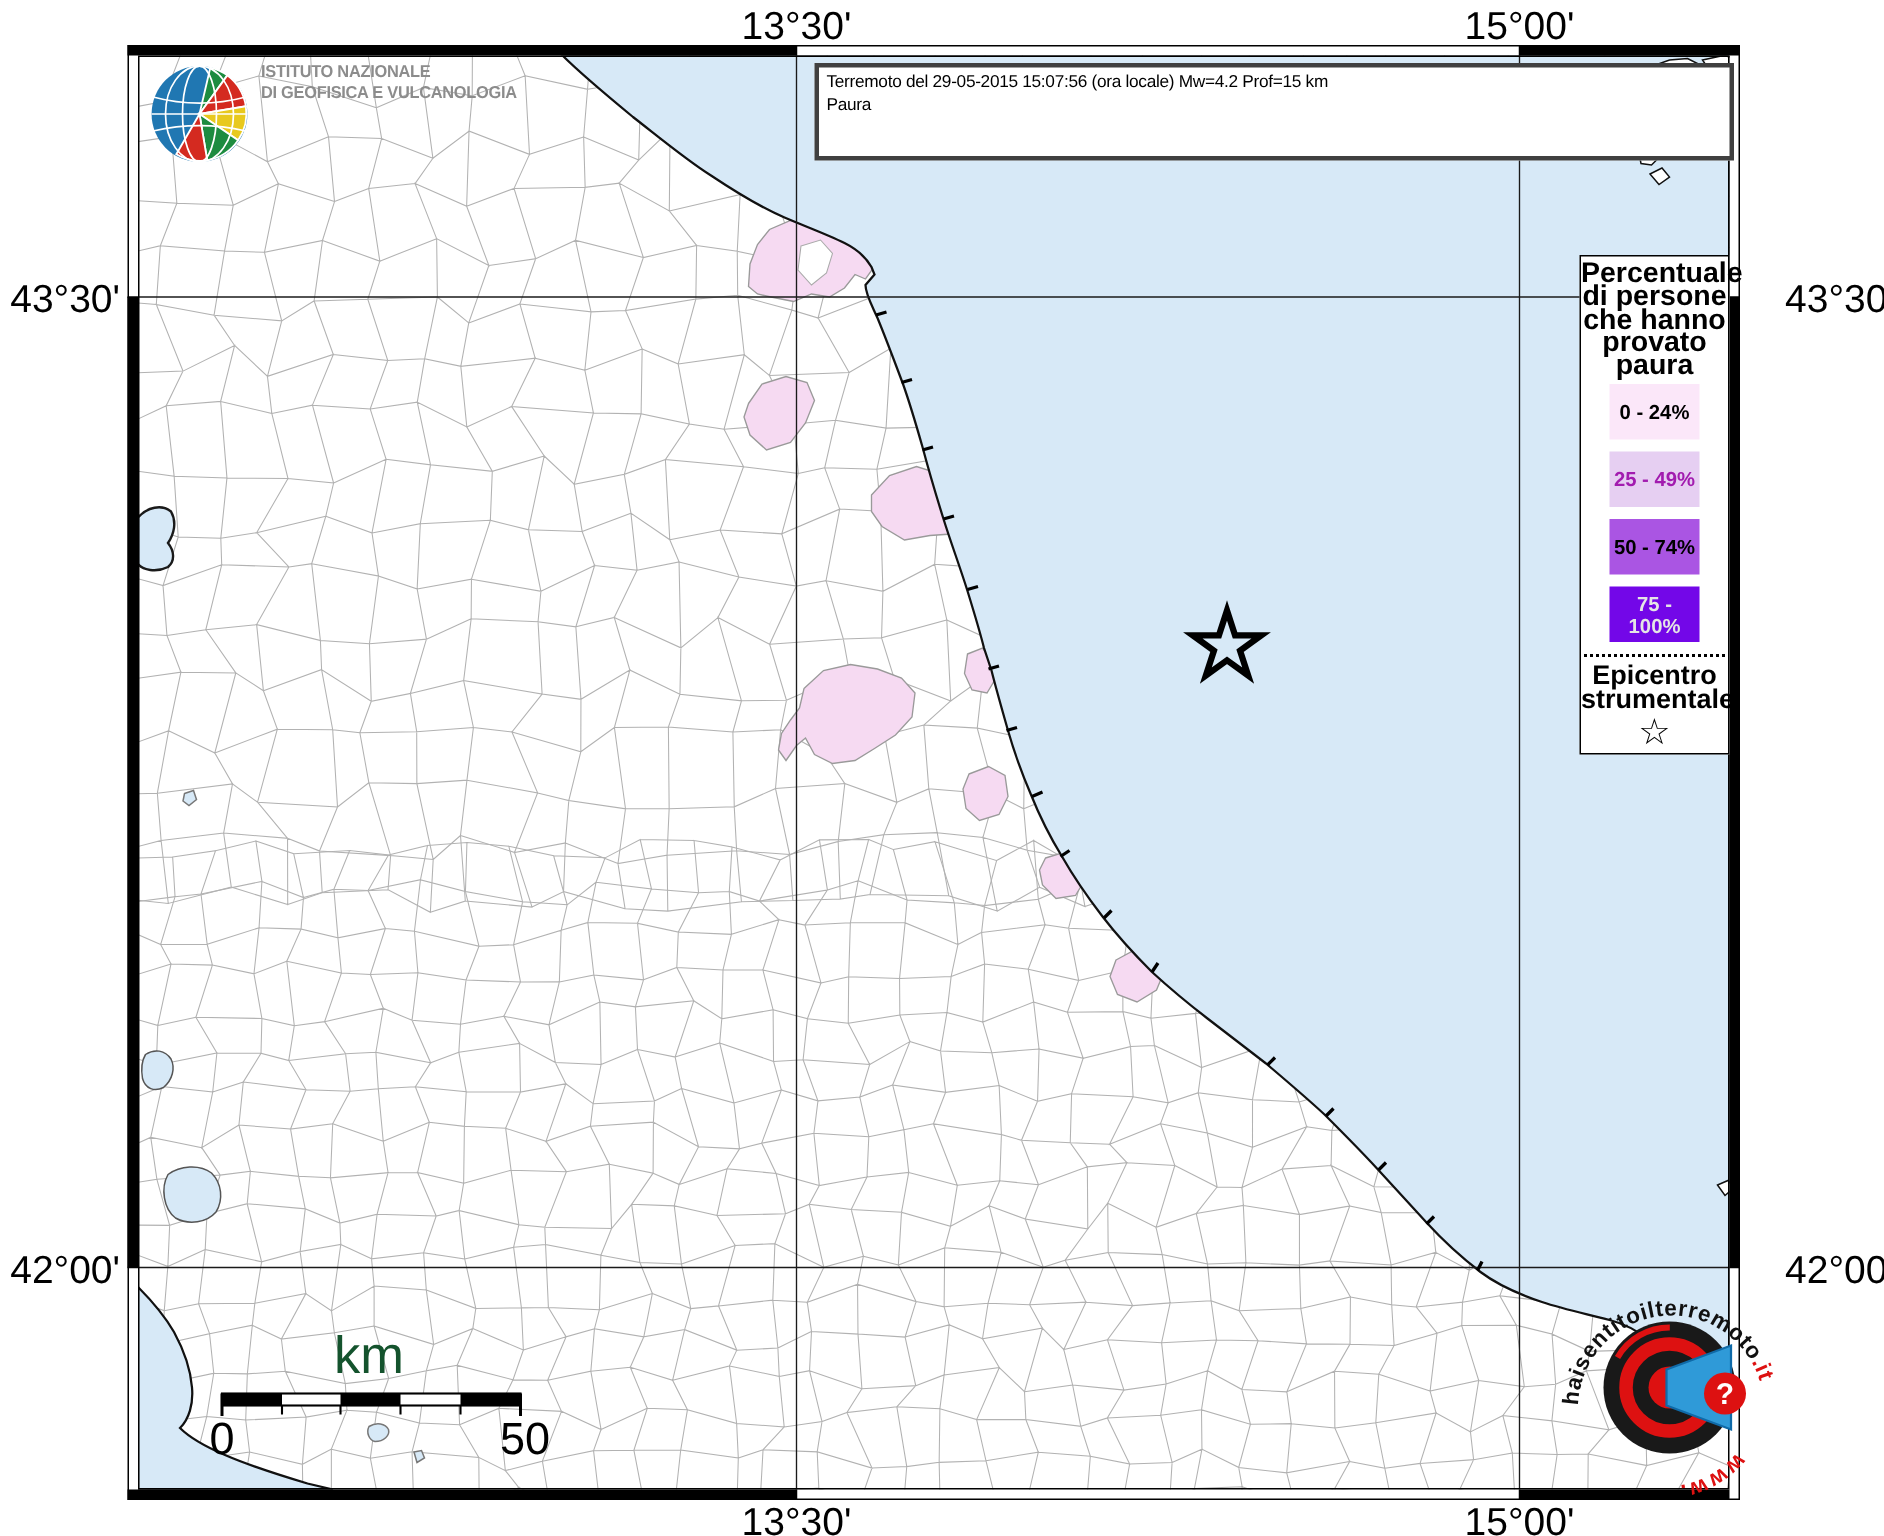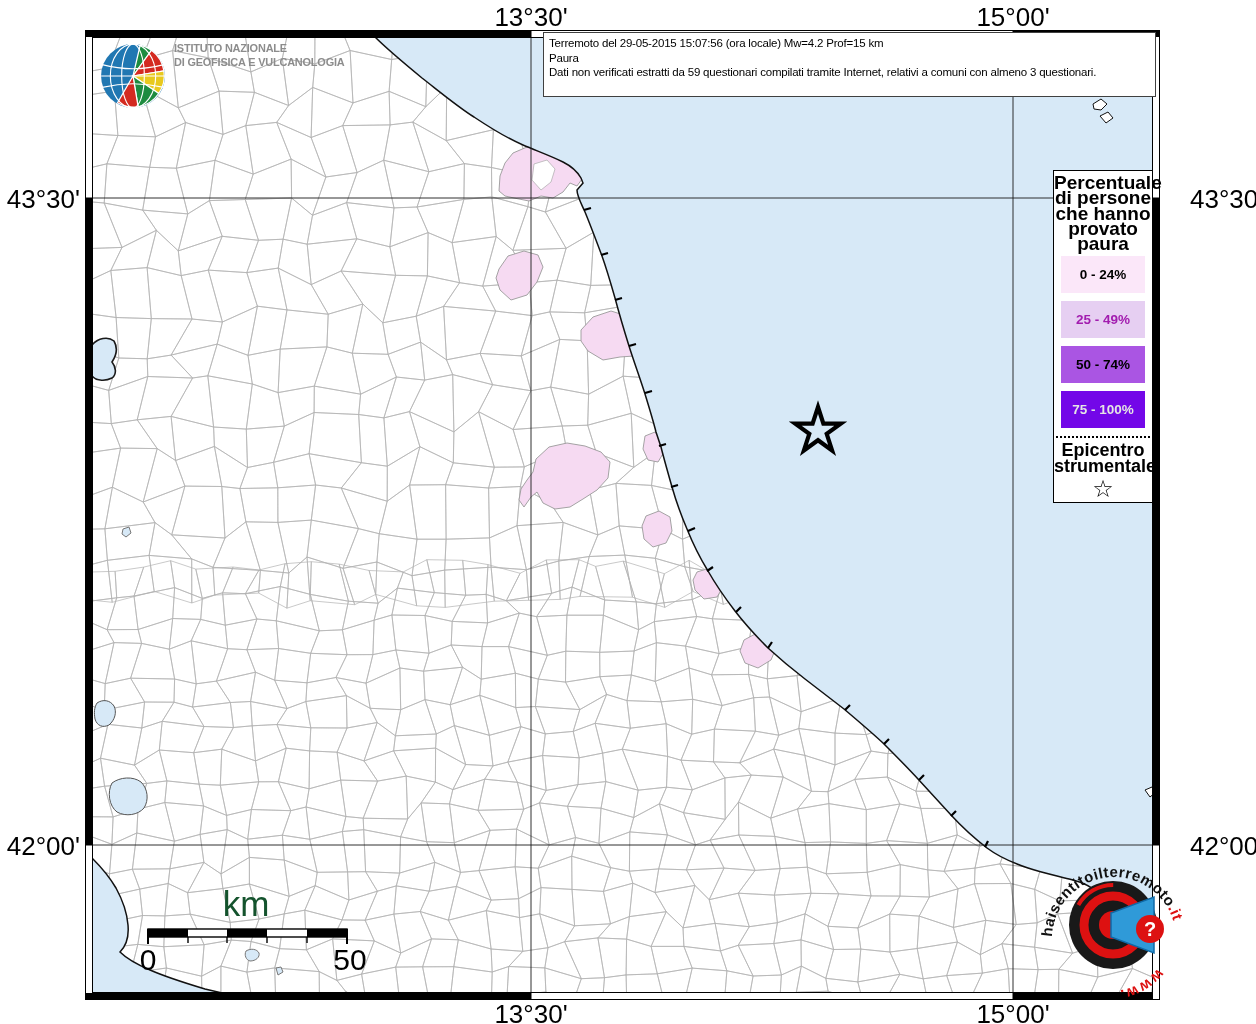"Terremoto del 29-05-2015 15:07:56 (ora" .info-box { border: 1px solid #404040 -> 3px solid #404040; top: 32px -> 42px }
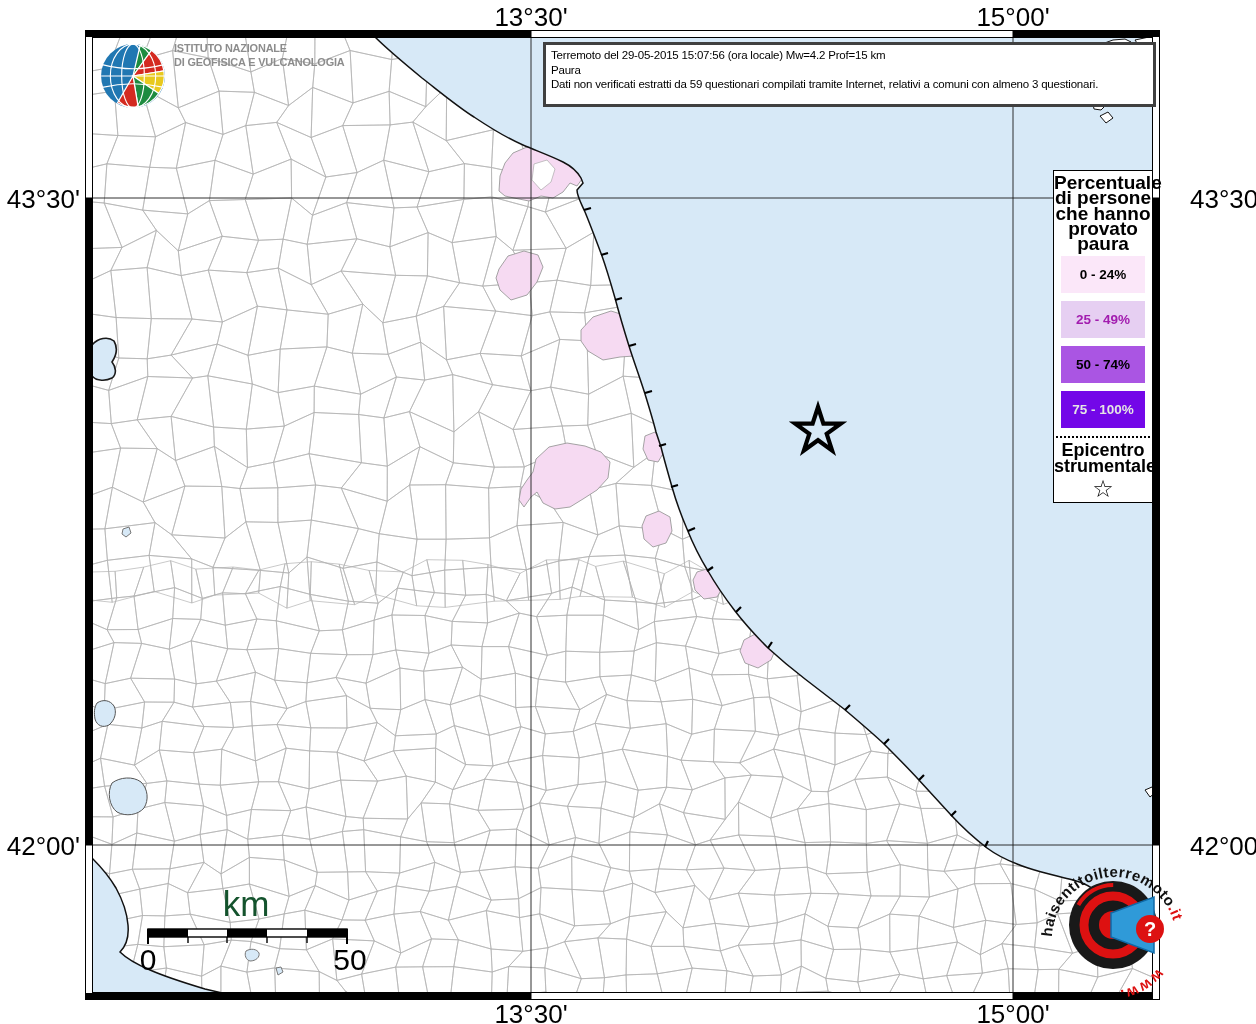"Dati non verificati estratti da" div { html: <div>Dati non verificati estratti da 59 questionari compilati tramite Internet, relativi a comuni con almeno 3 questionari.</div> -> none }
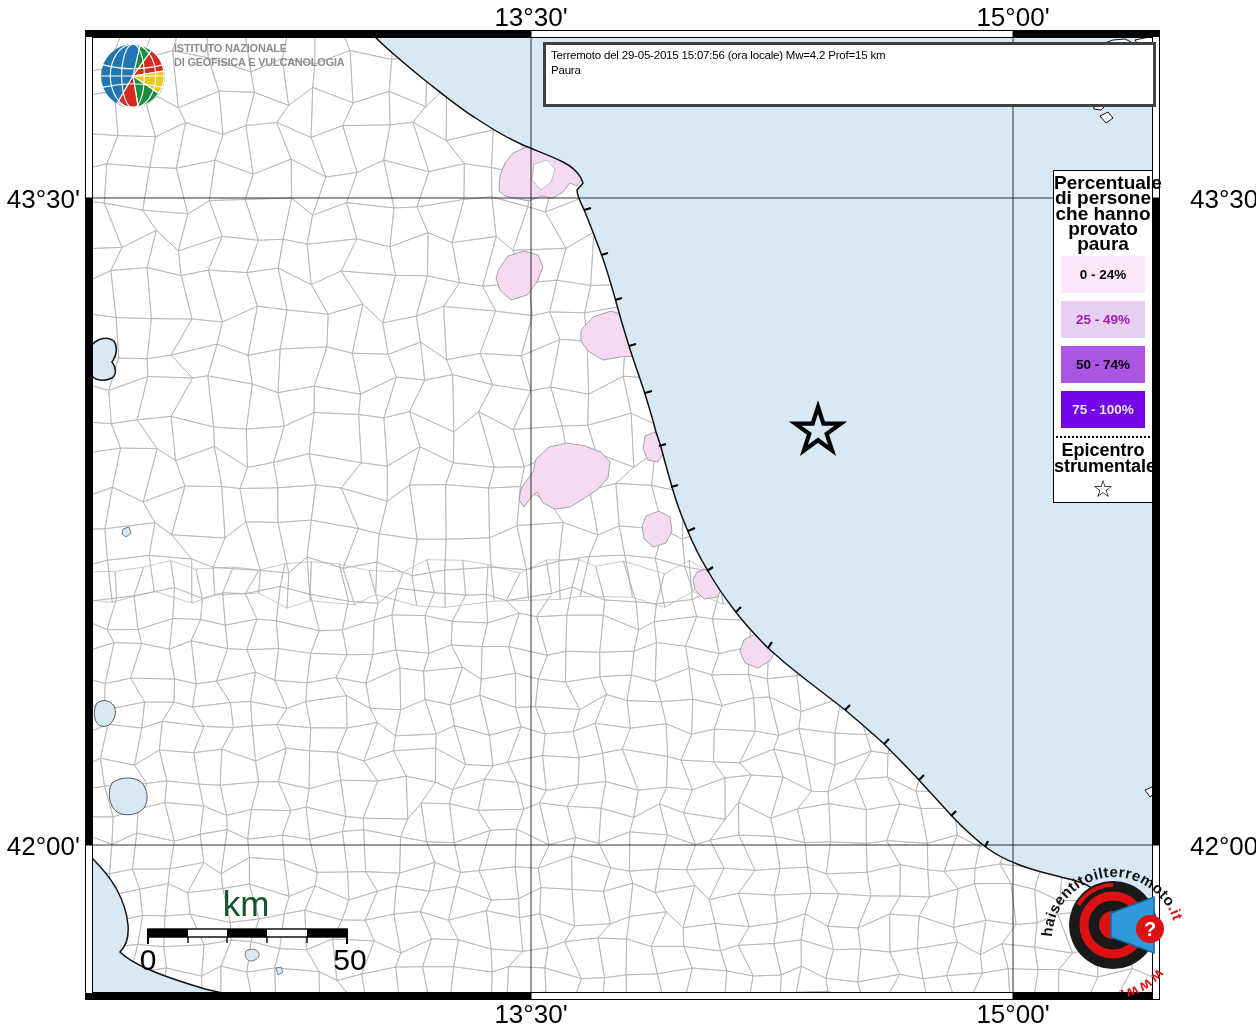"0 - 24%" .swatch { width: 84px -> 60px }
